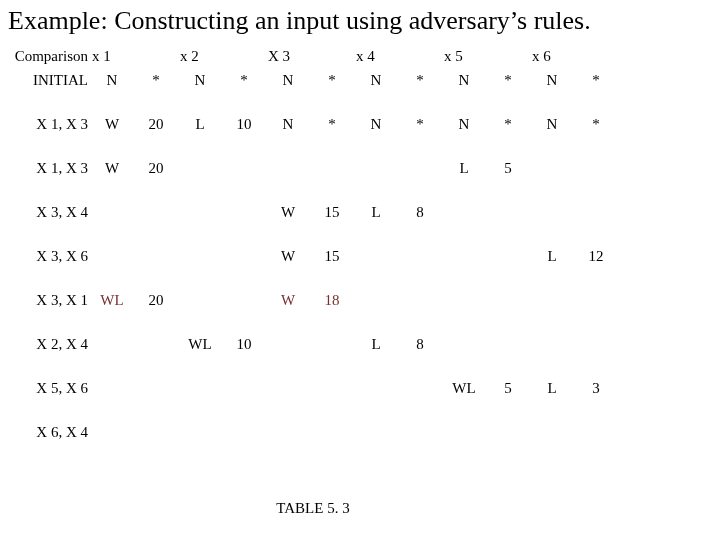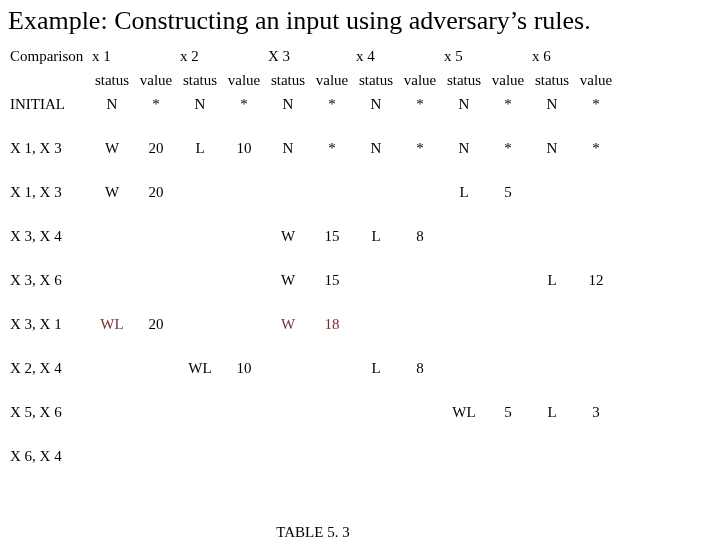"Comparison" td.l { text-align: left -> right }
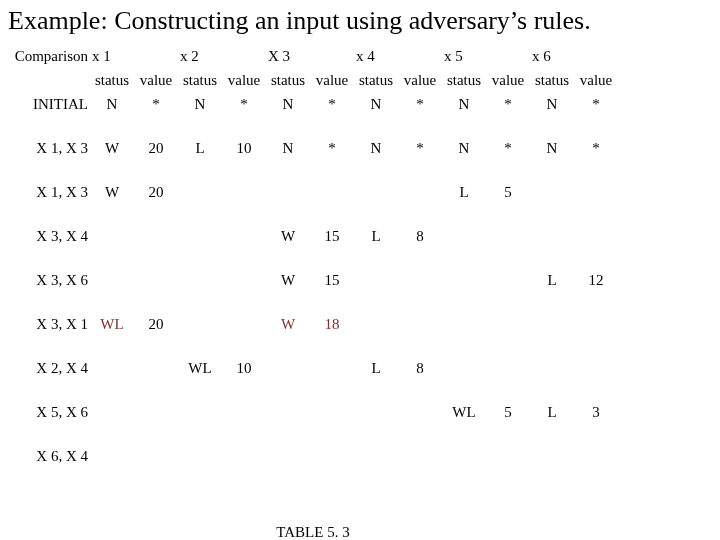"status" tr { html: <tr> <td></td> <td>status</td> <td>value</td> <td>status</td> <td>value</td> <td>status</td> <td>value</td> <td>status</td> <td>value</td> <td>status</td> <td>value</td> <td>status</td> <td>value</td> </tr> -> none }
